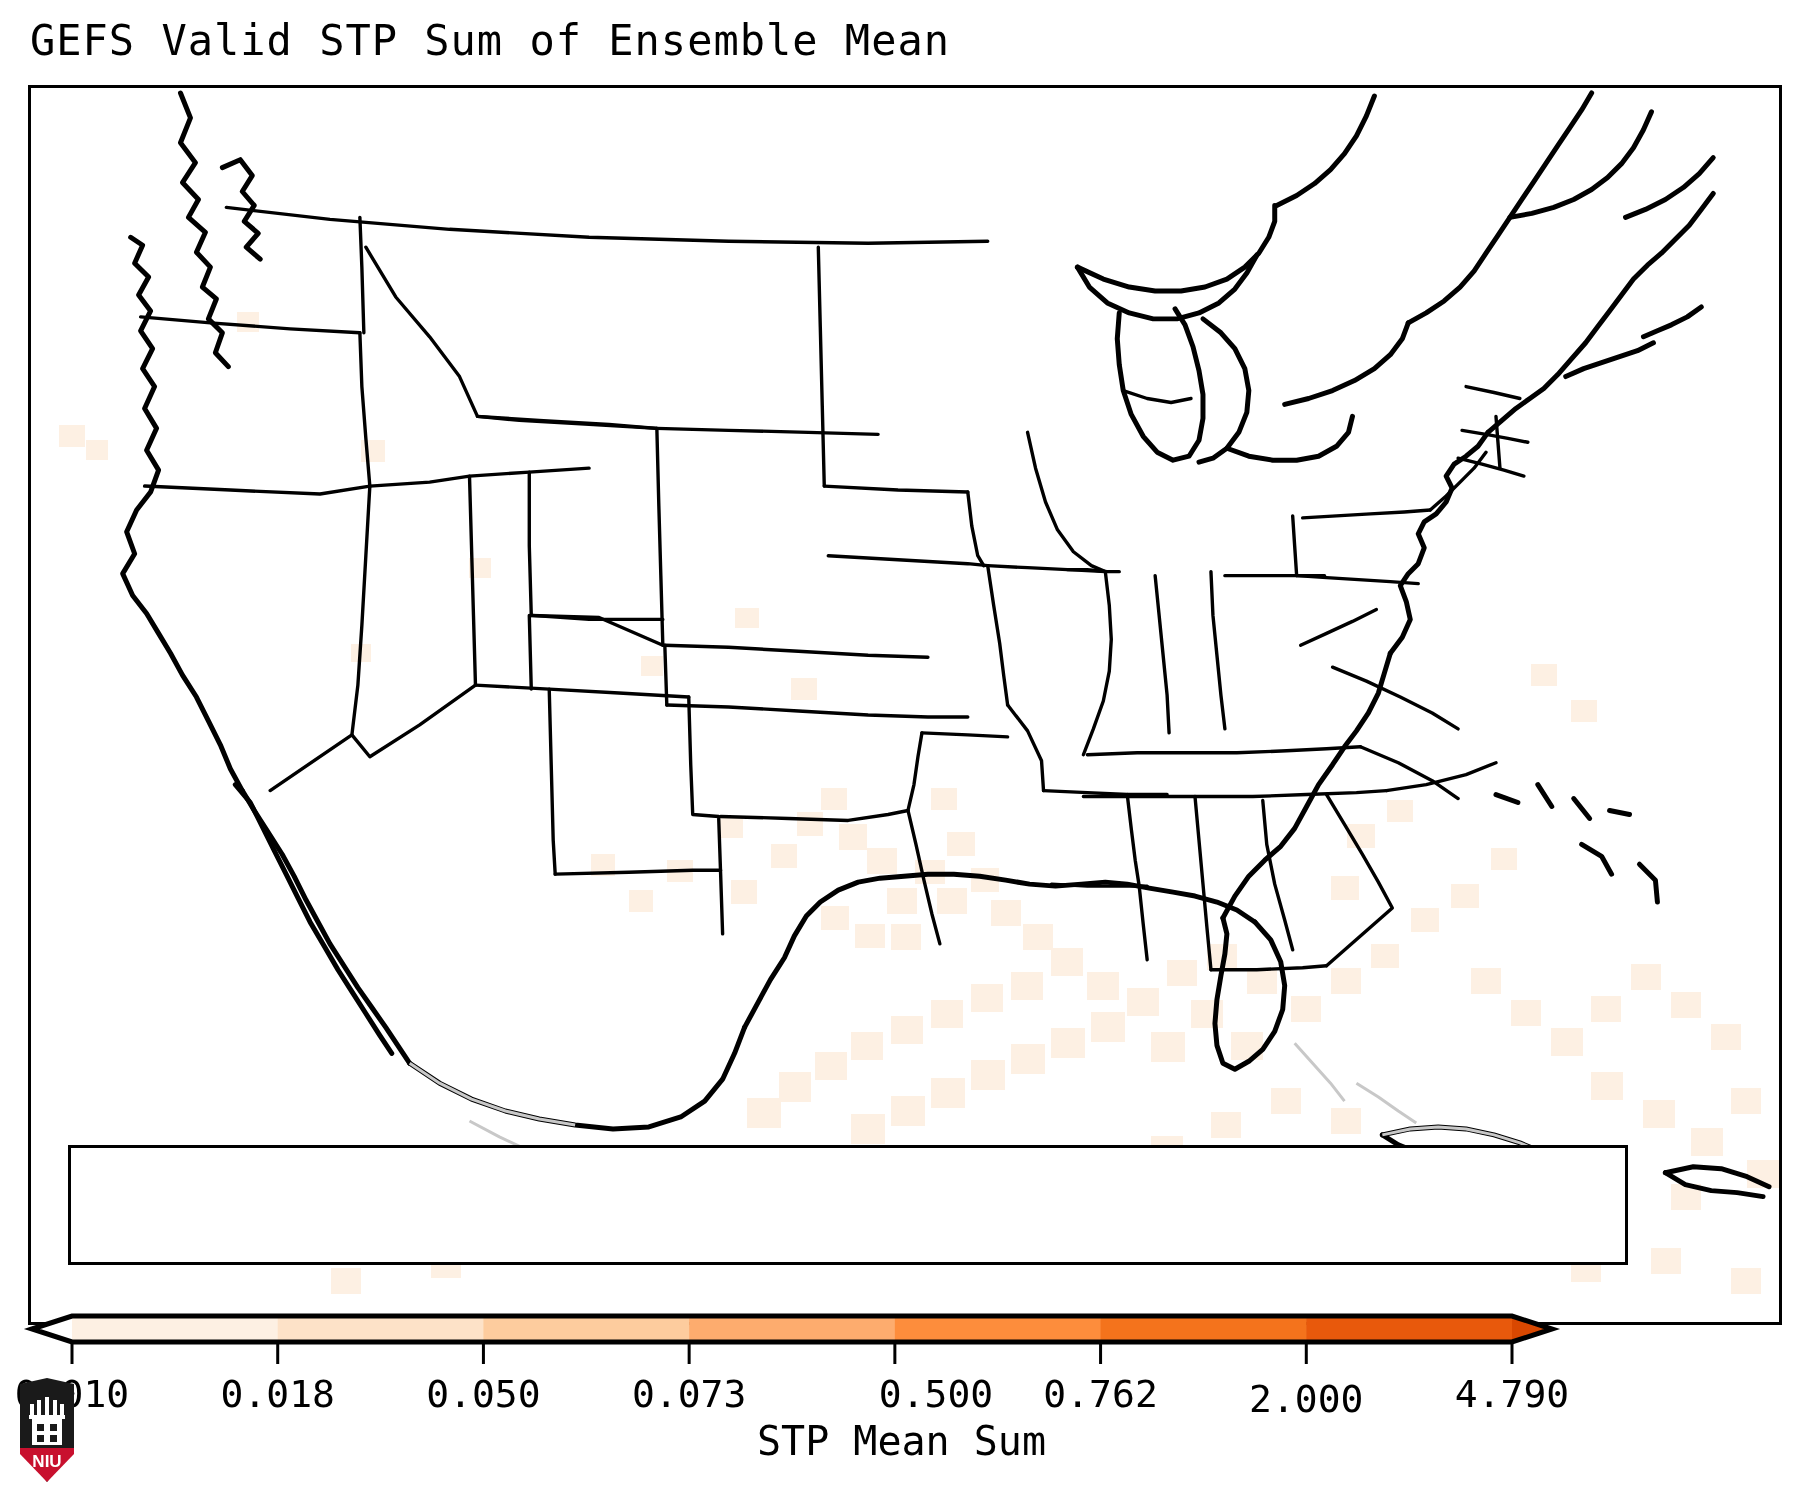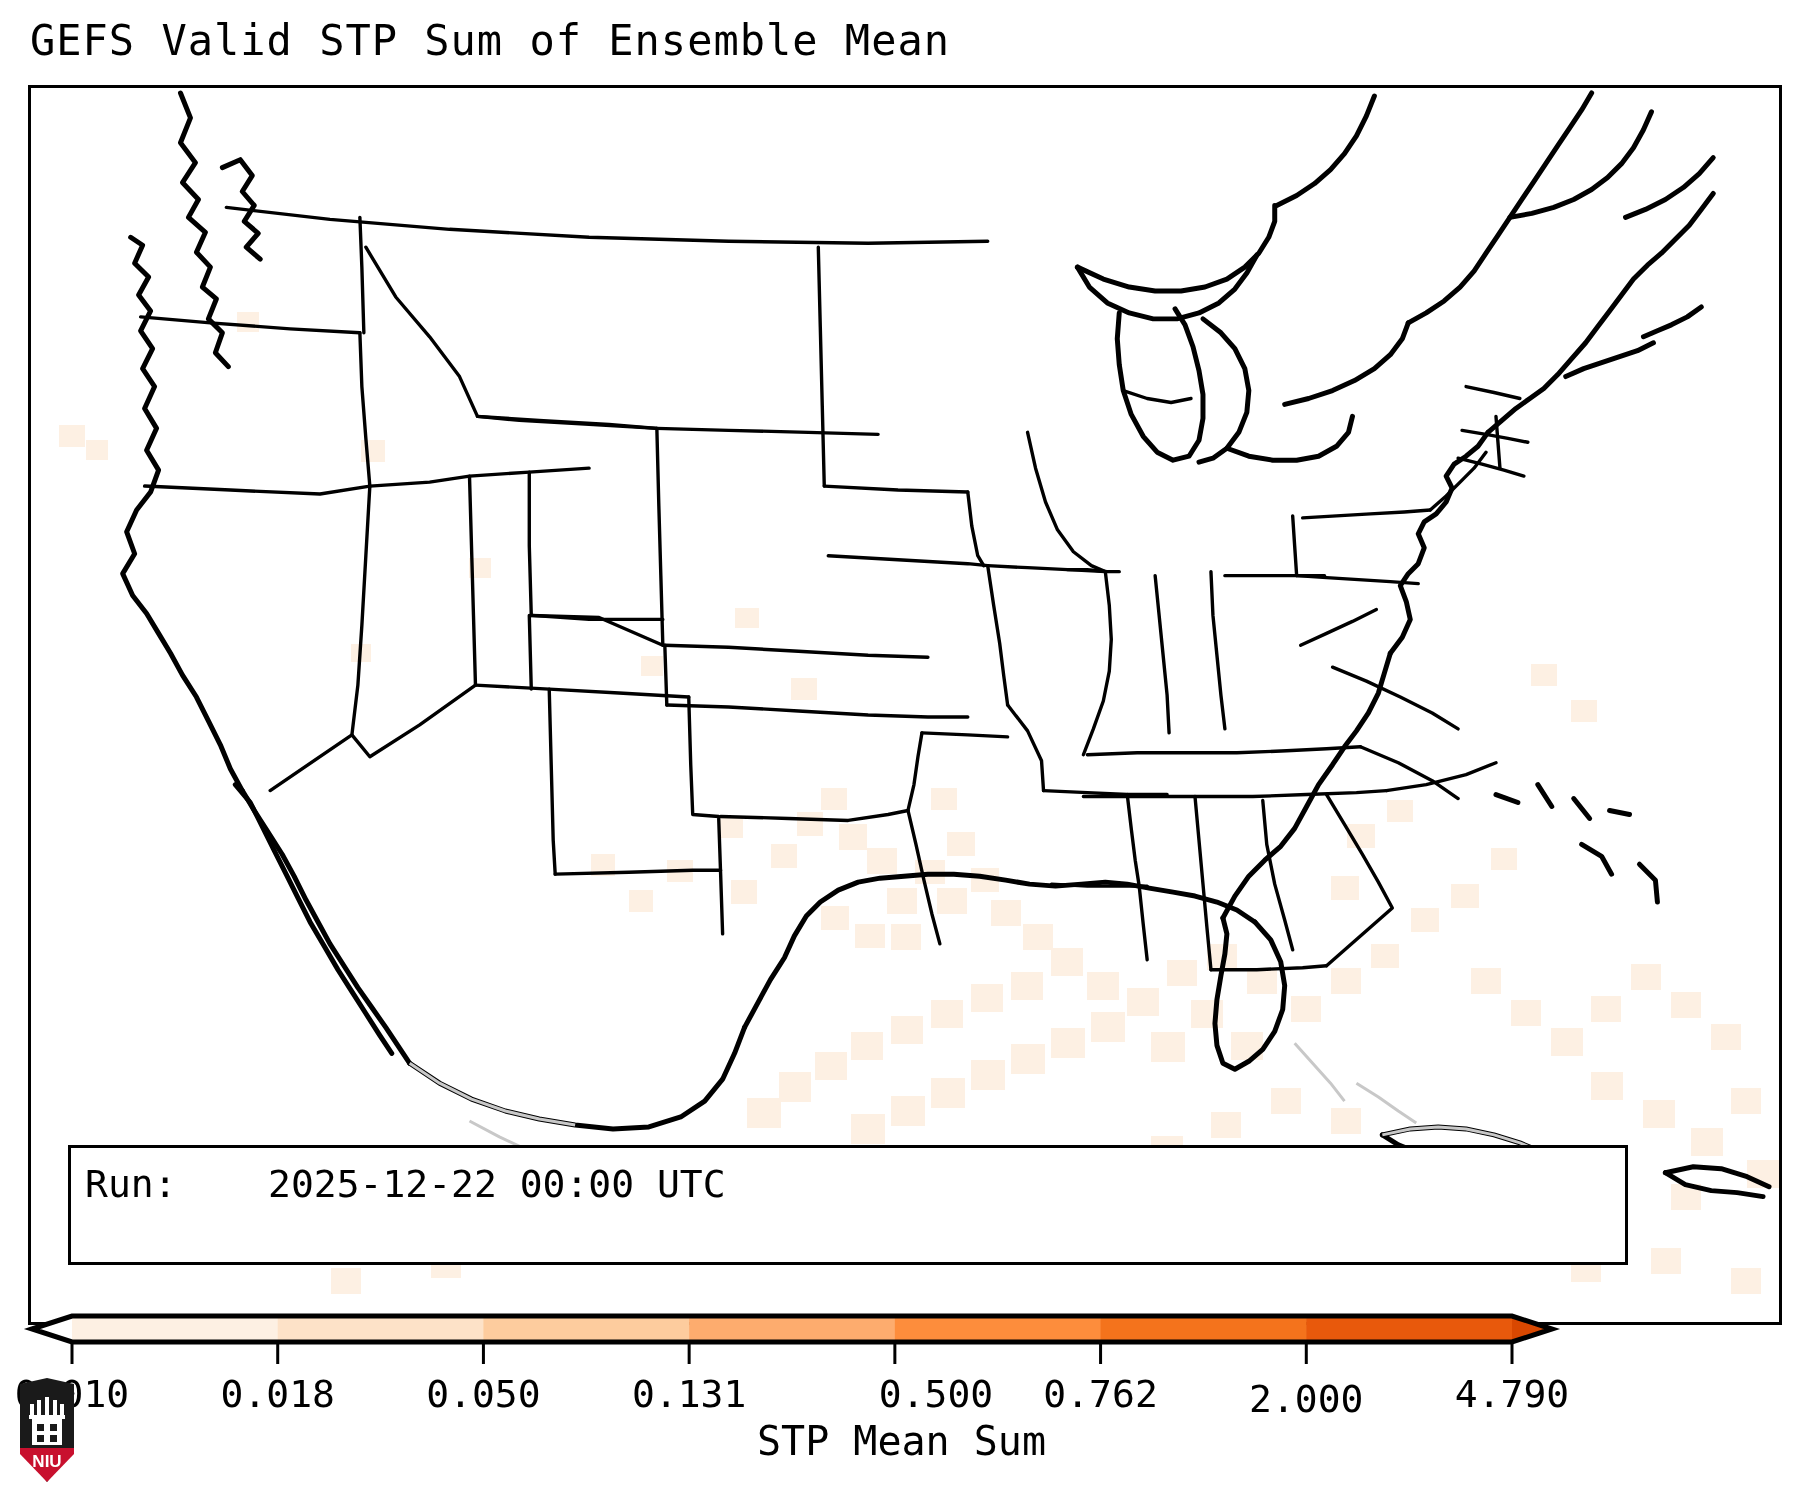"Run: 2025-12-22 00:00 UTC" div.info-line { html: <div>Run: 2025-12-22 00:00 UTC</div> -> none }
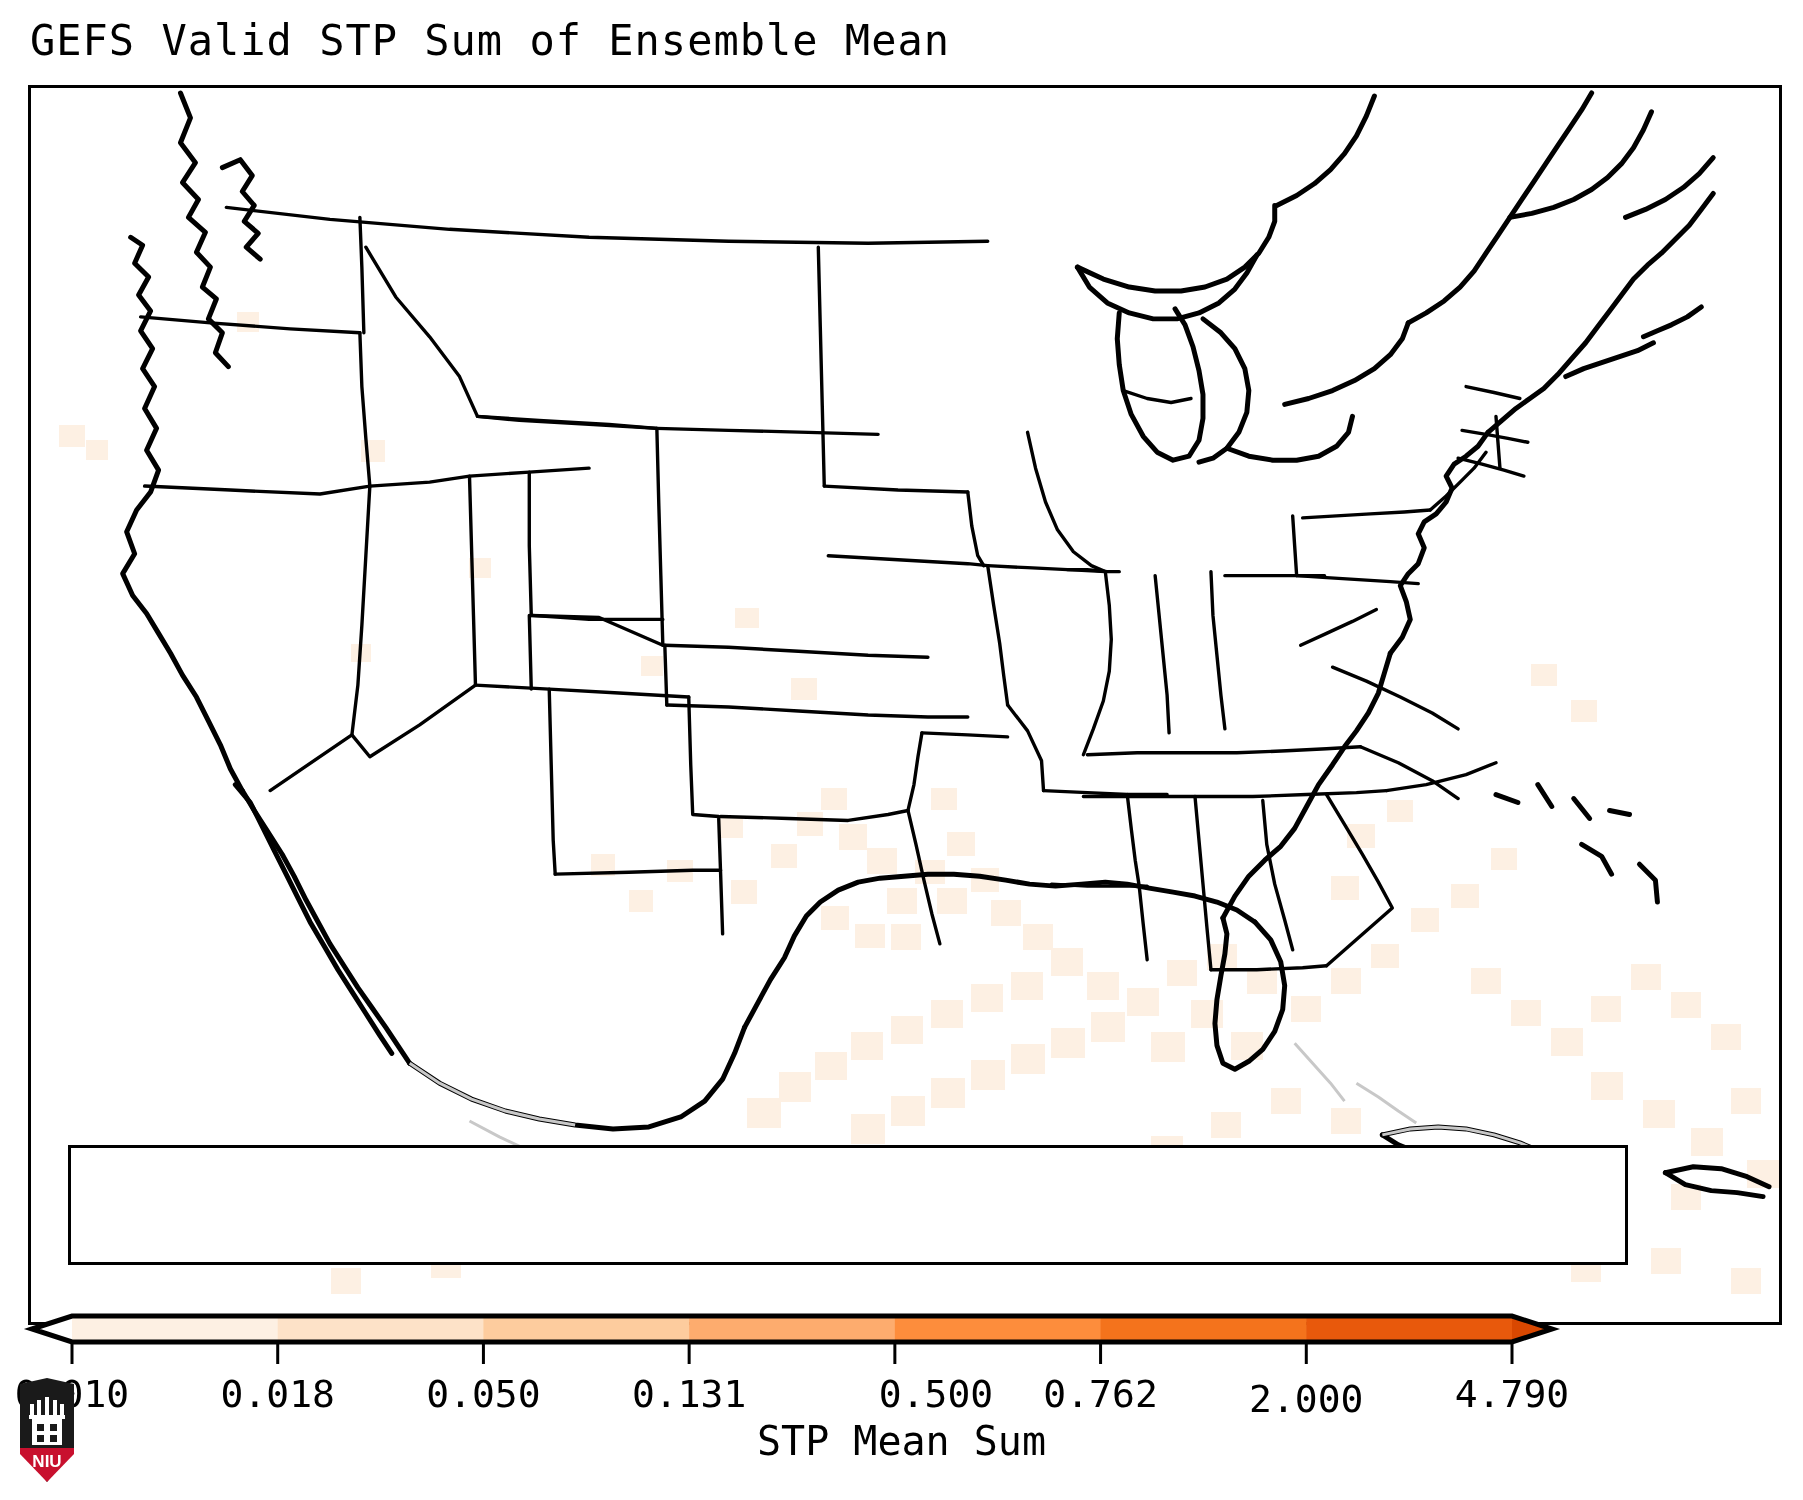"0.131" div.tick-label { text: 0.131 -> 0.073 }
